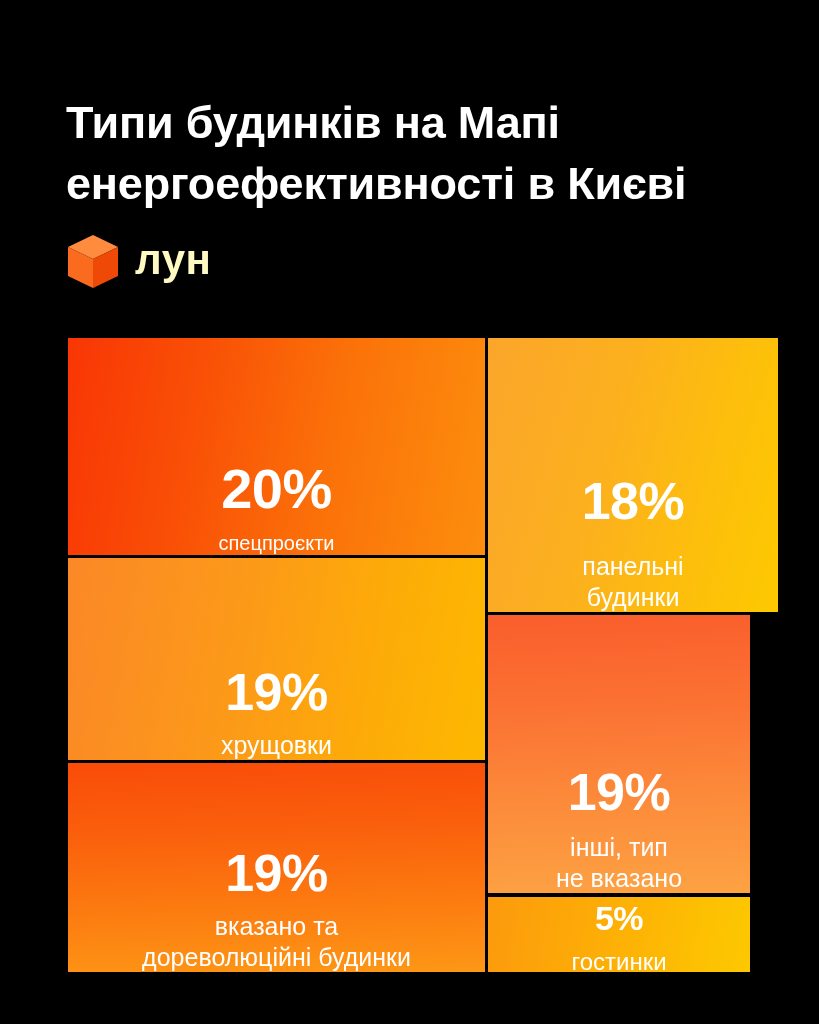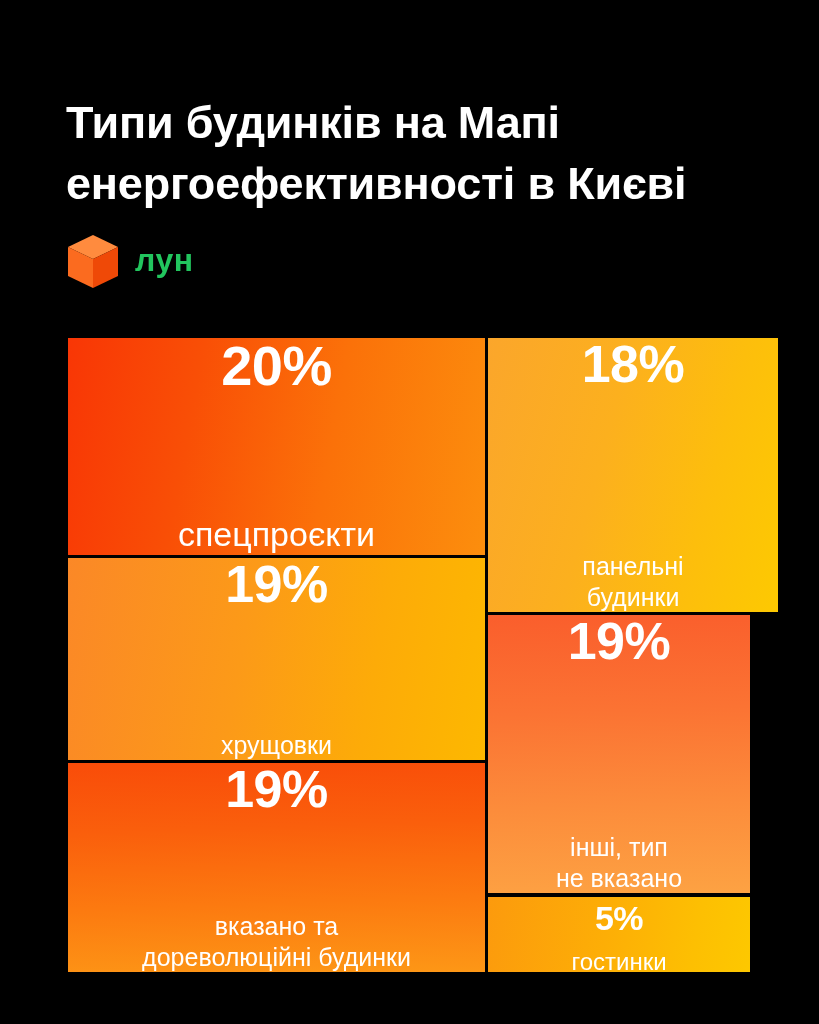"лун" .logo-text { color: #22c55e -> #fef9c3; font-size: 32px -> 42px }
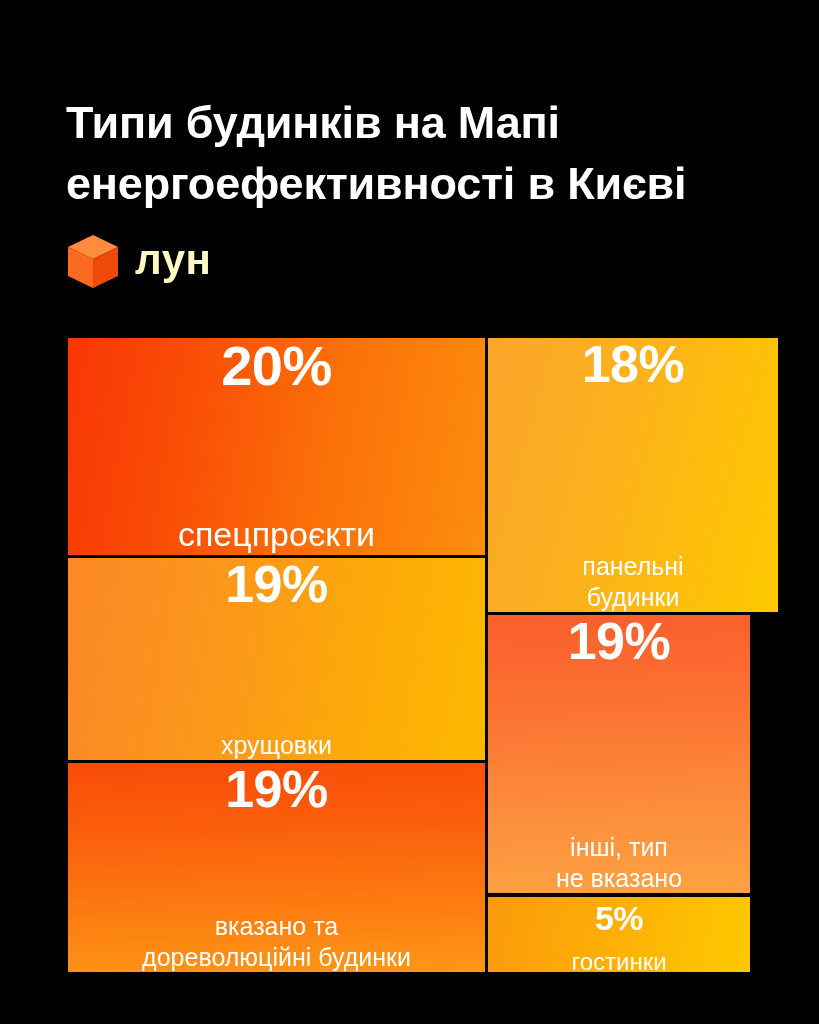"20%" .tile { justify-content: space-between -> flex-end }
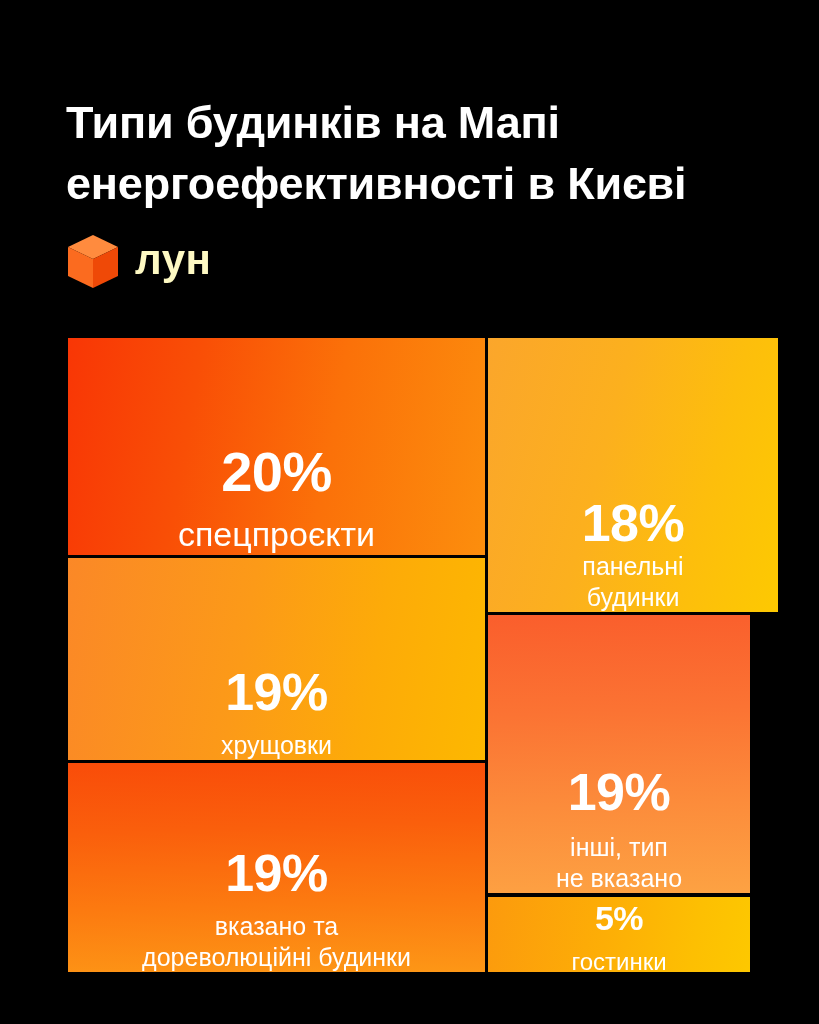"спецпроєкти" #tile-specprojects .lbl { font-size: 34px -> 20px }
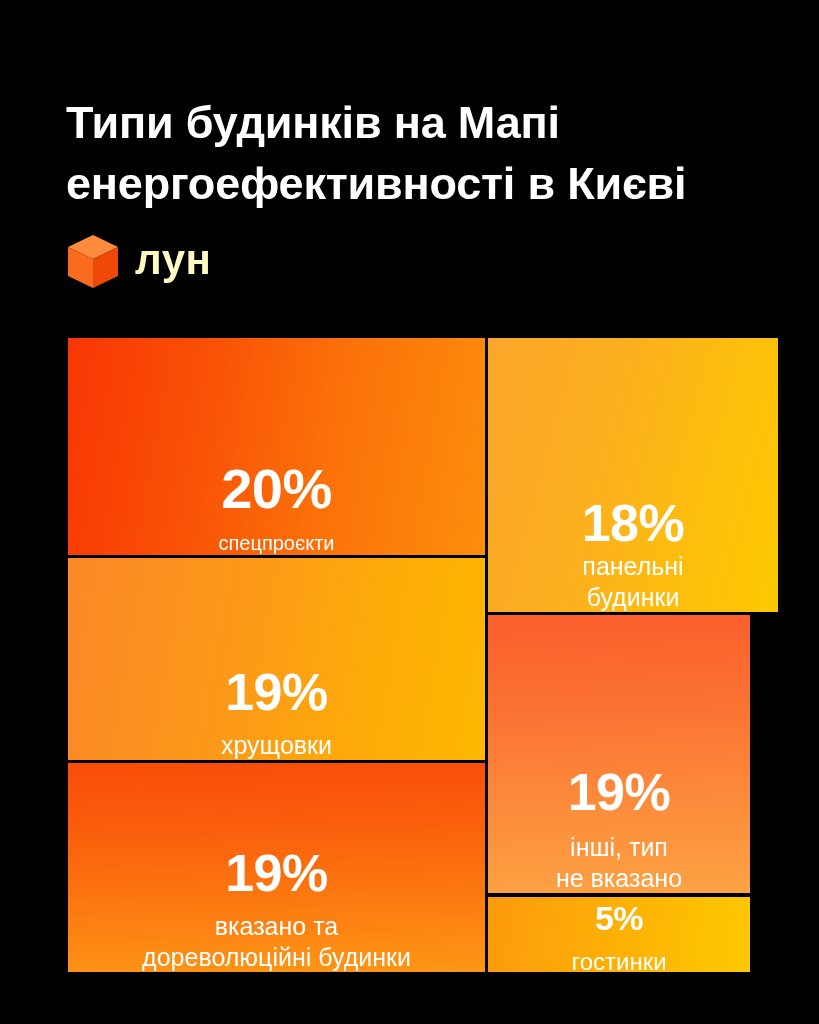"панельні" #tile-panel .lbl { margin-top: 2px -> 24px }
